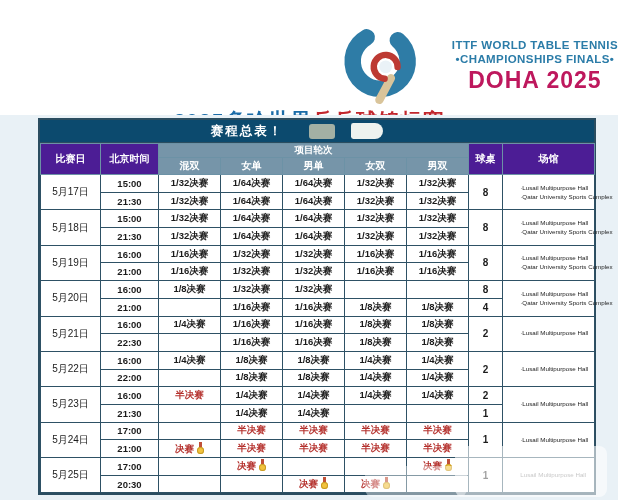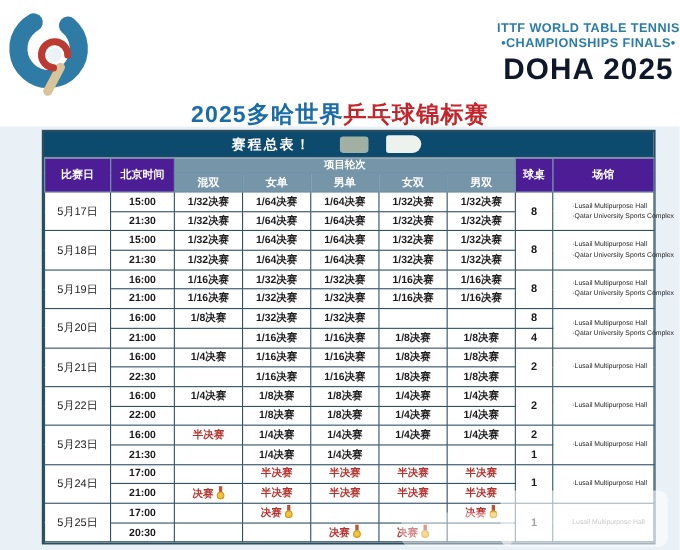"ITTF WORLD TABLE TENNIS" .brand-row { justify-content: space-between -> flex-end; padding-top: 4px -> 21px }
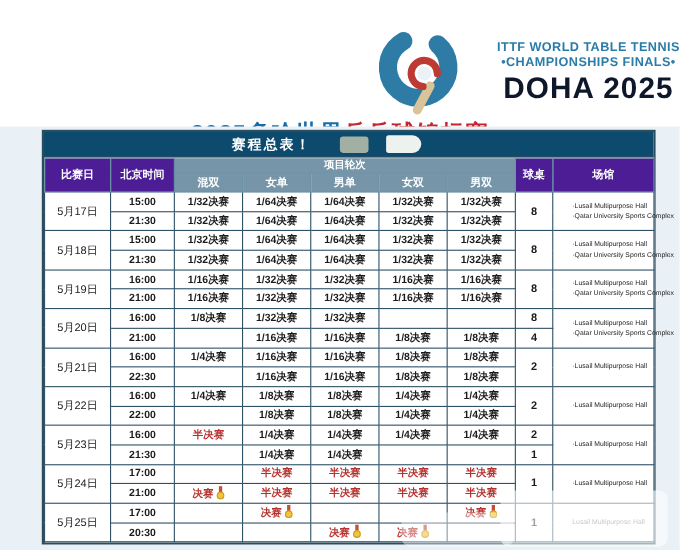"DOHA 2025" .lt3 { color: #0f172a -> #be185d; font-size: 27px -> 23px }
